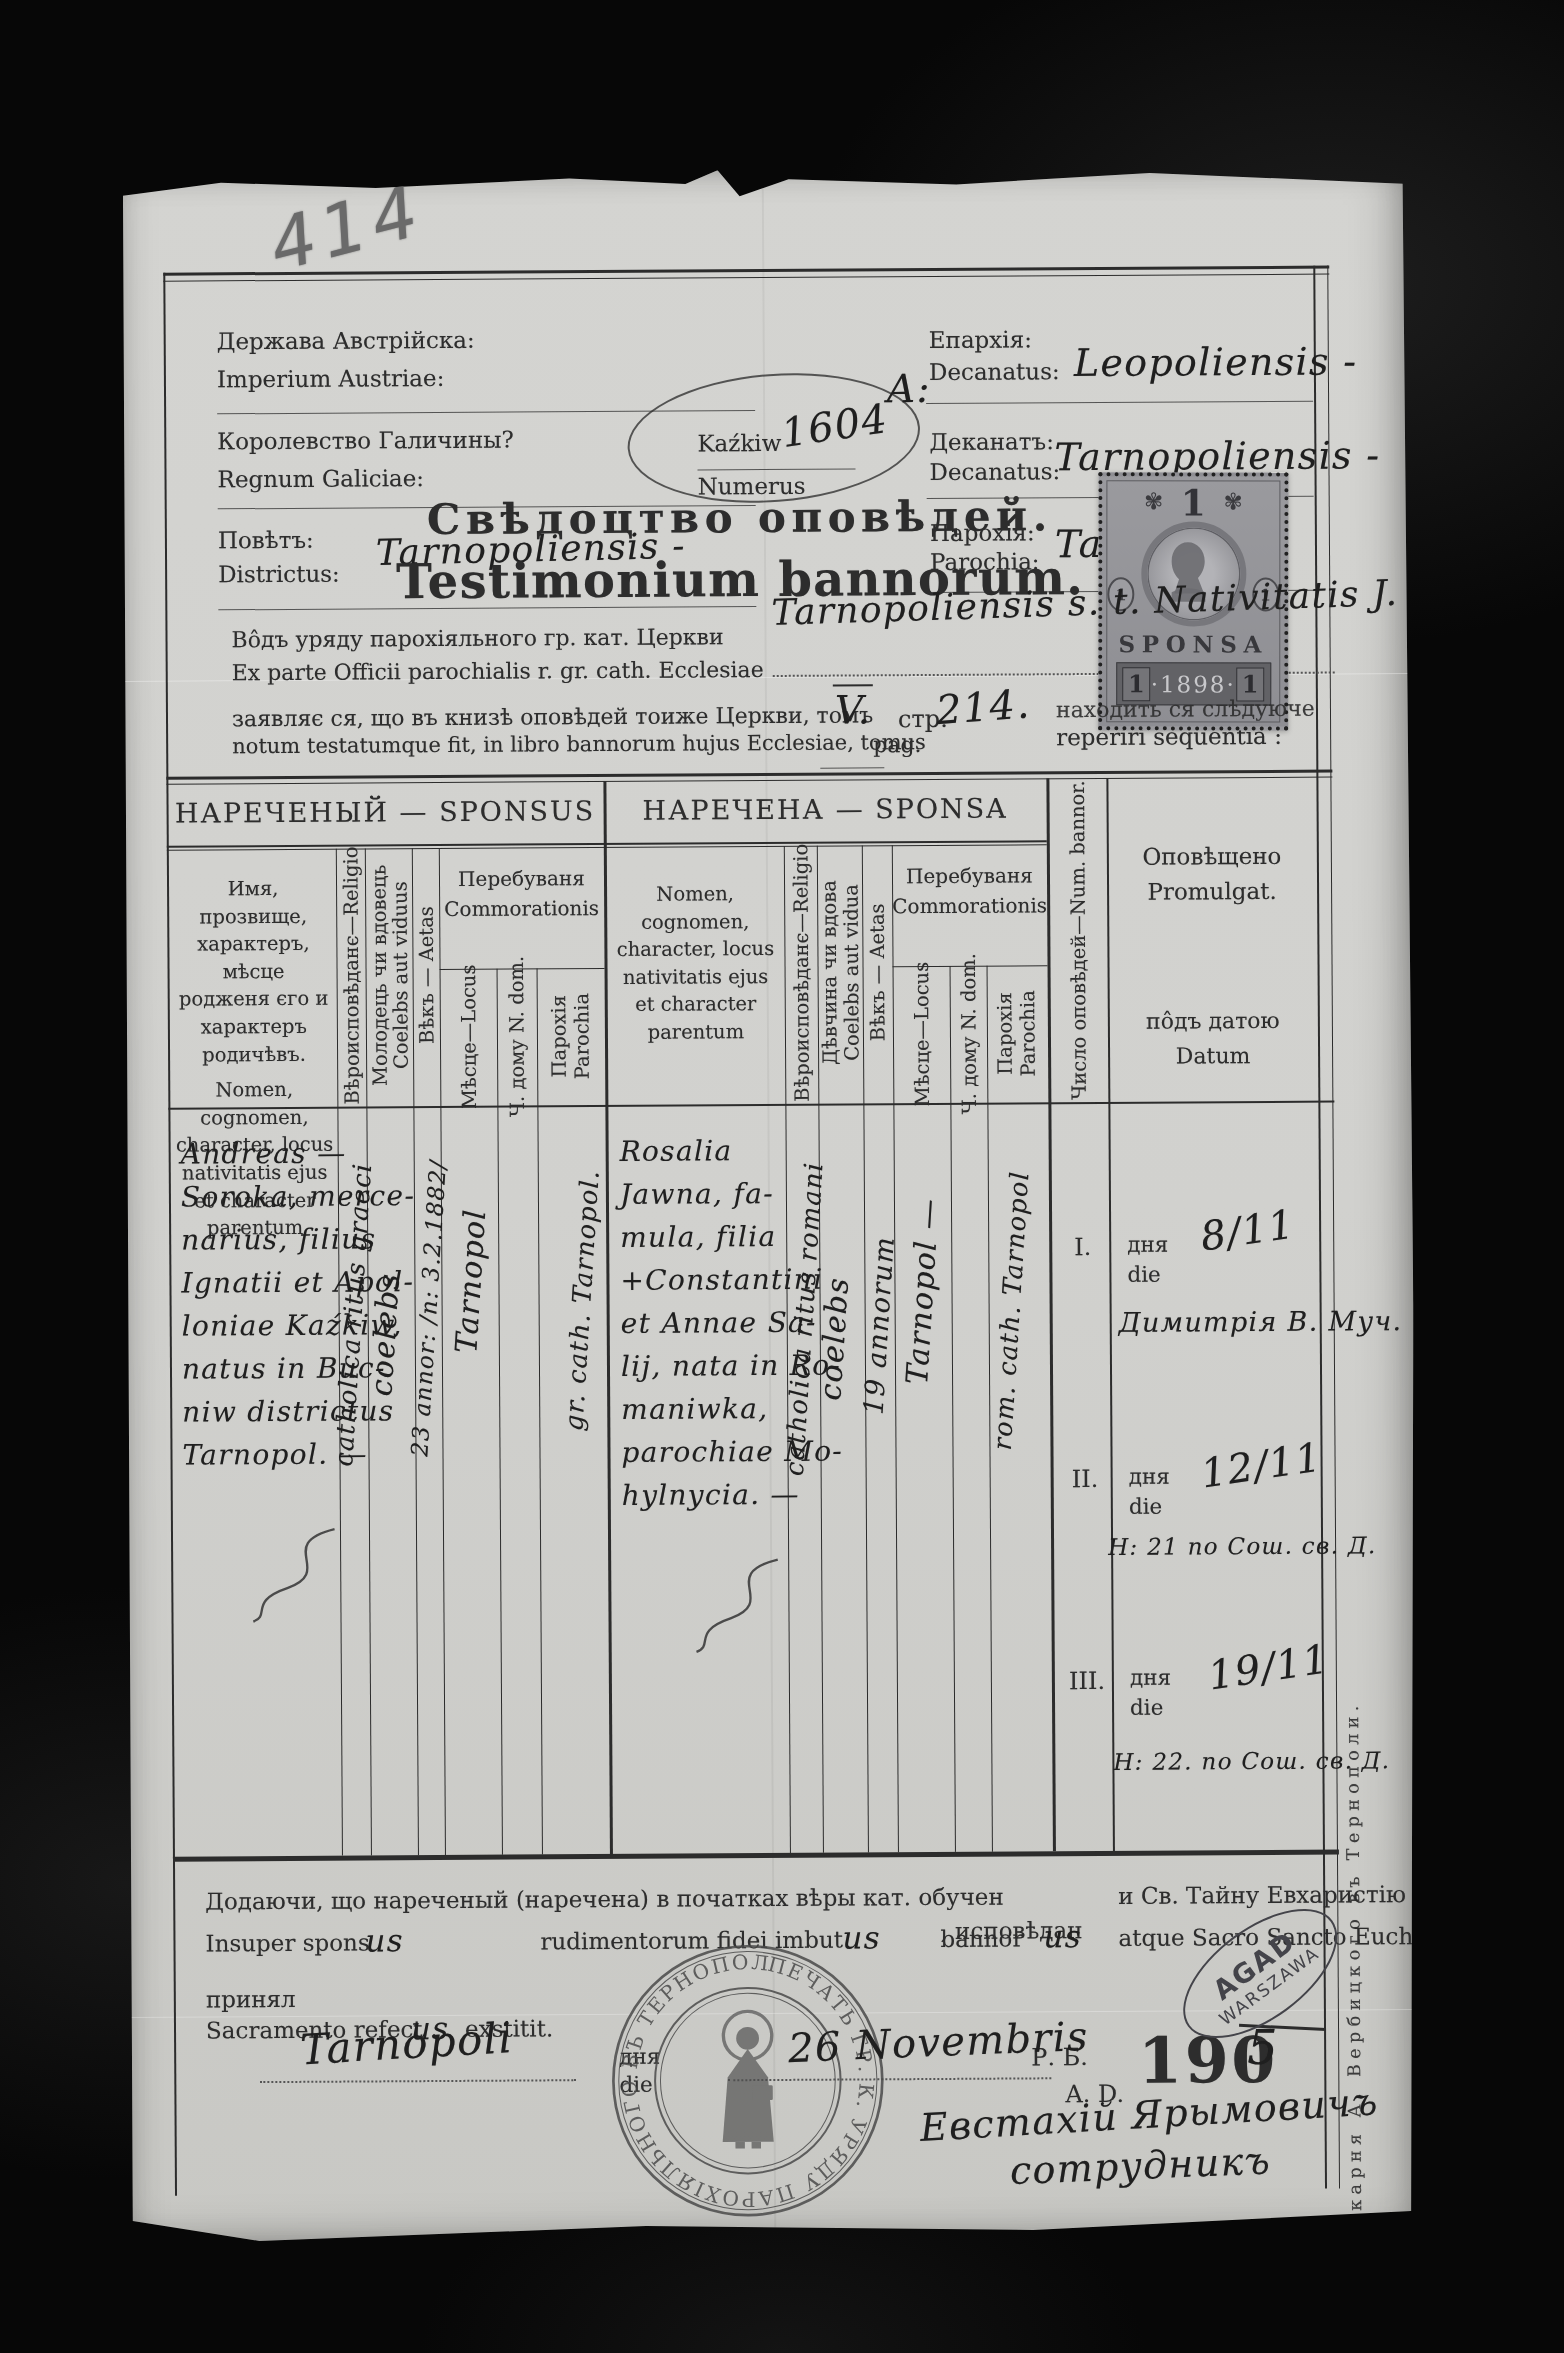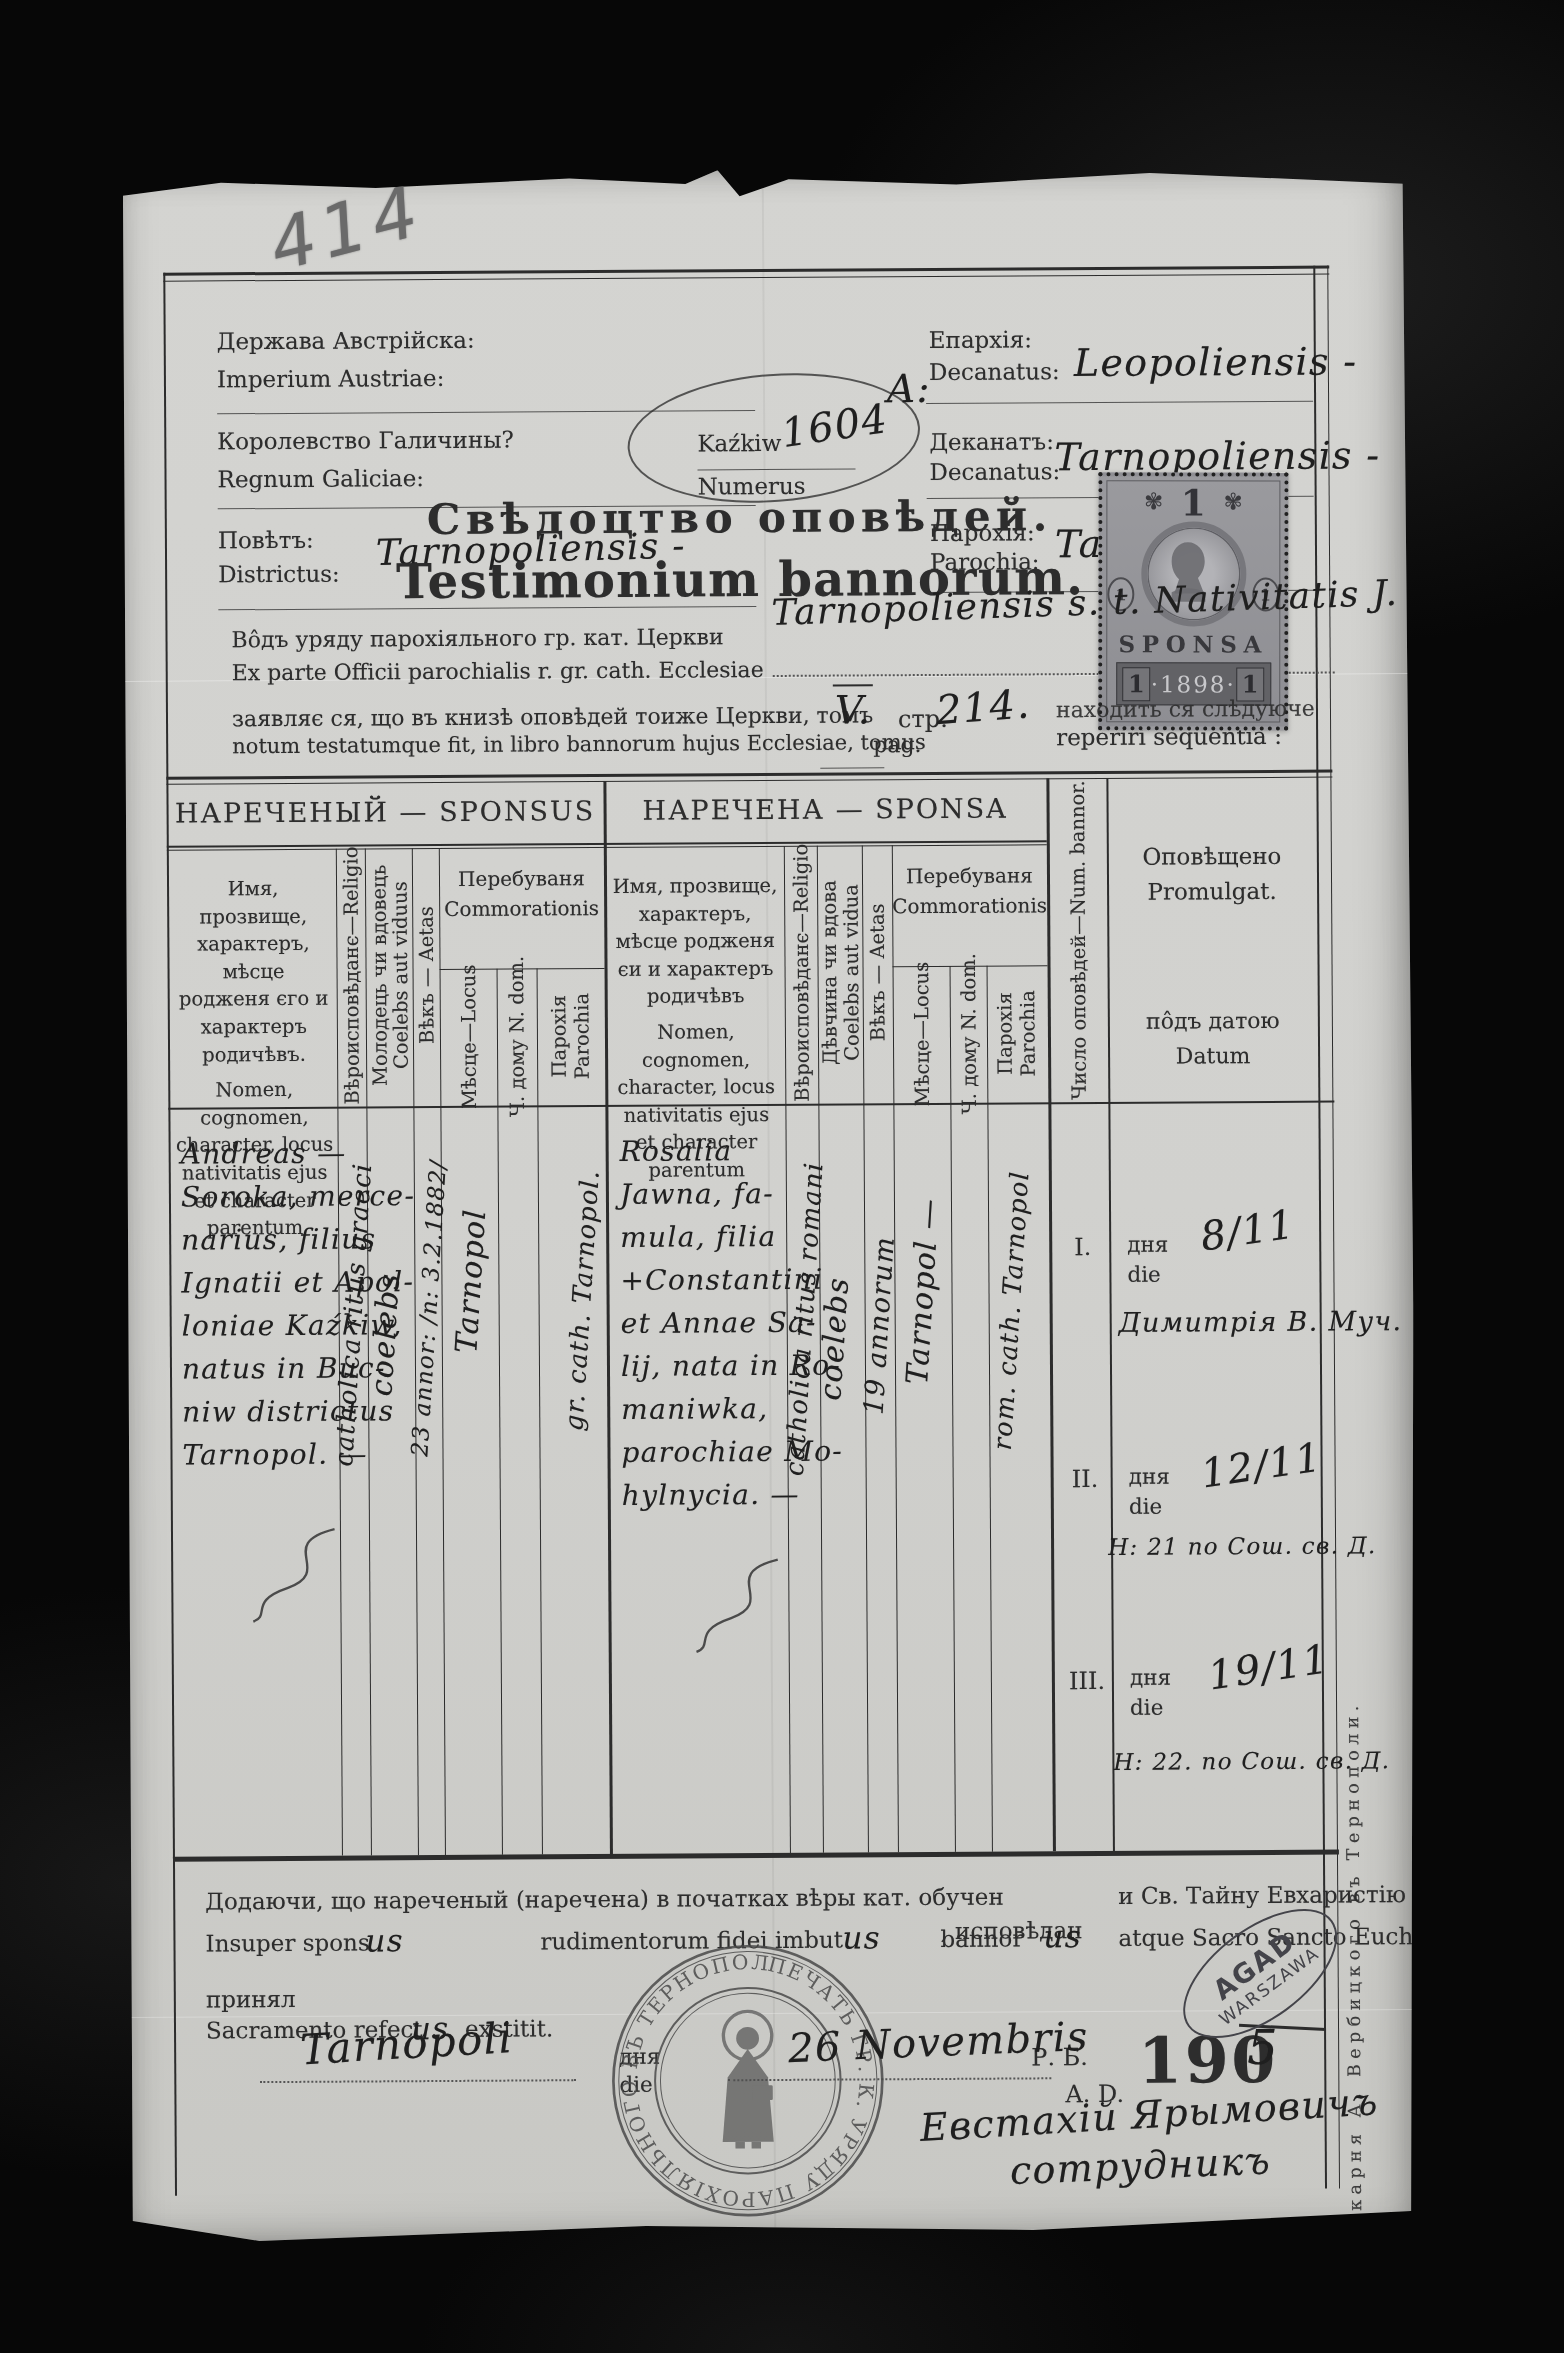"Имя, прозвище, характеръ, мѣсце родженя єи" div { html: <div>Имя, прозвище, характеръ, мѣсце родженя єи и характеръ родичѣвъ</div> -> none }
